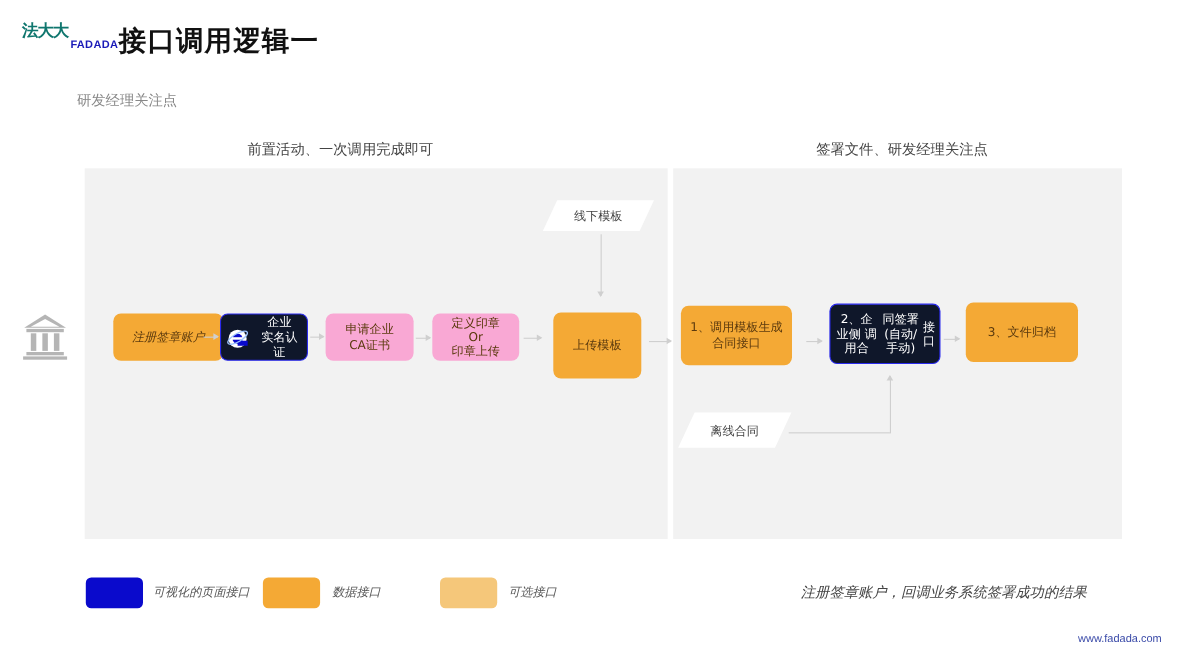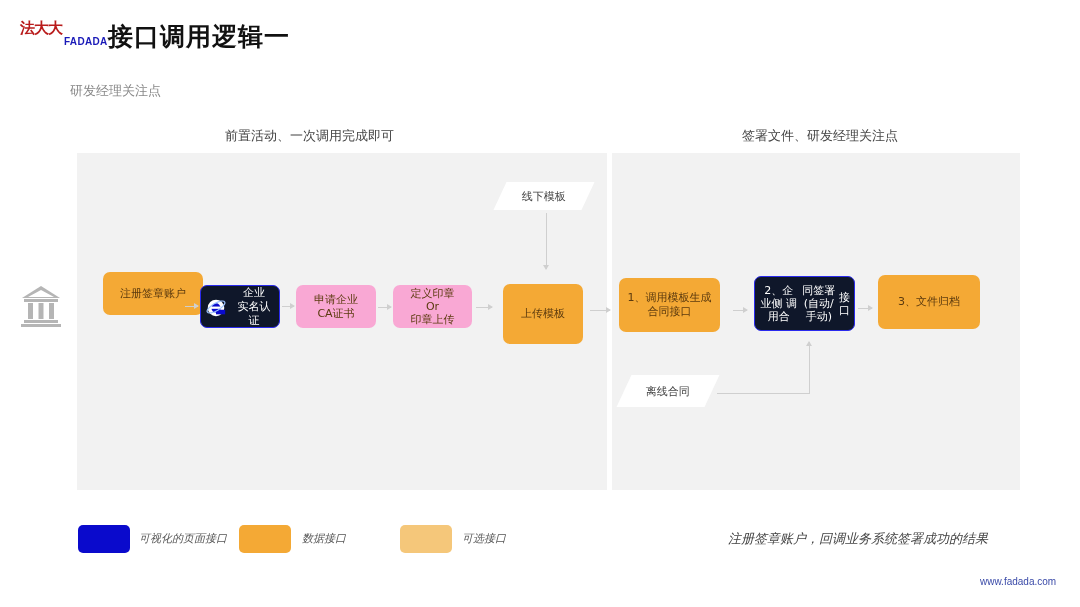"法大大" .logo-cn { color: #b91c1c -> #0f766e }
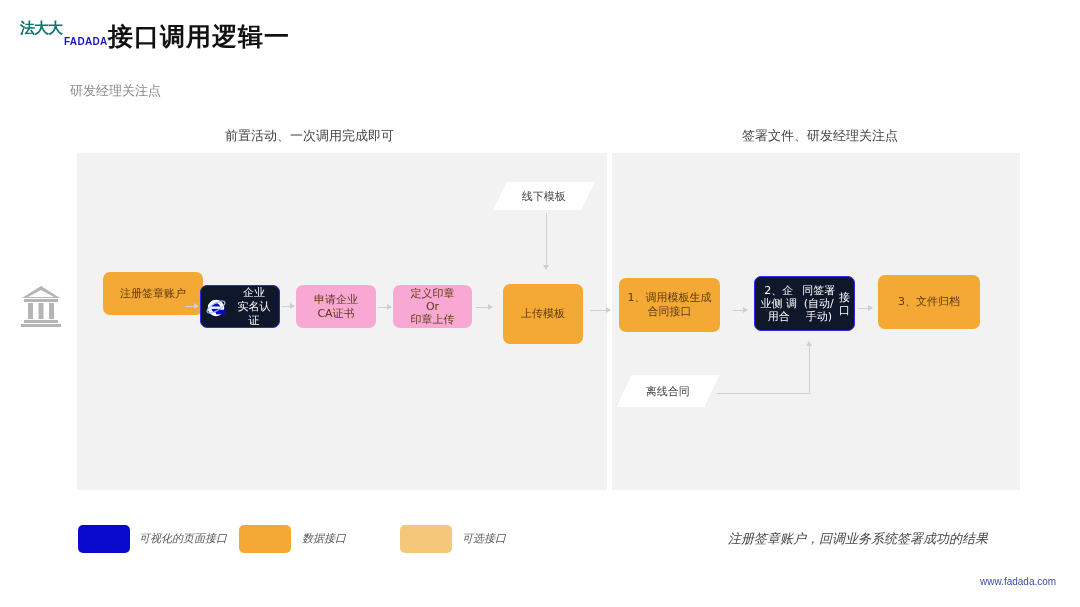"注册签章账户" div.abs { font-style: none -> italic; top: 272px -> 285px }
